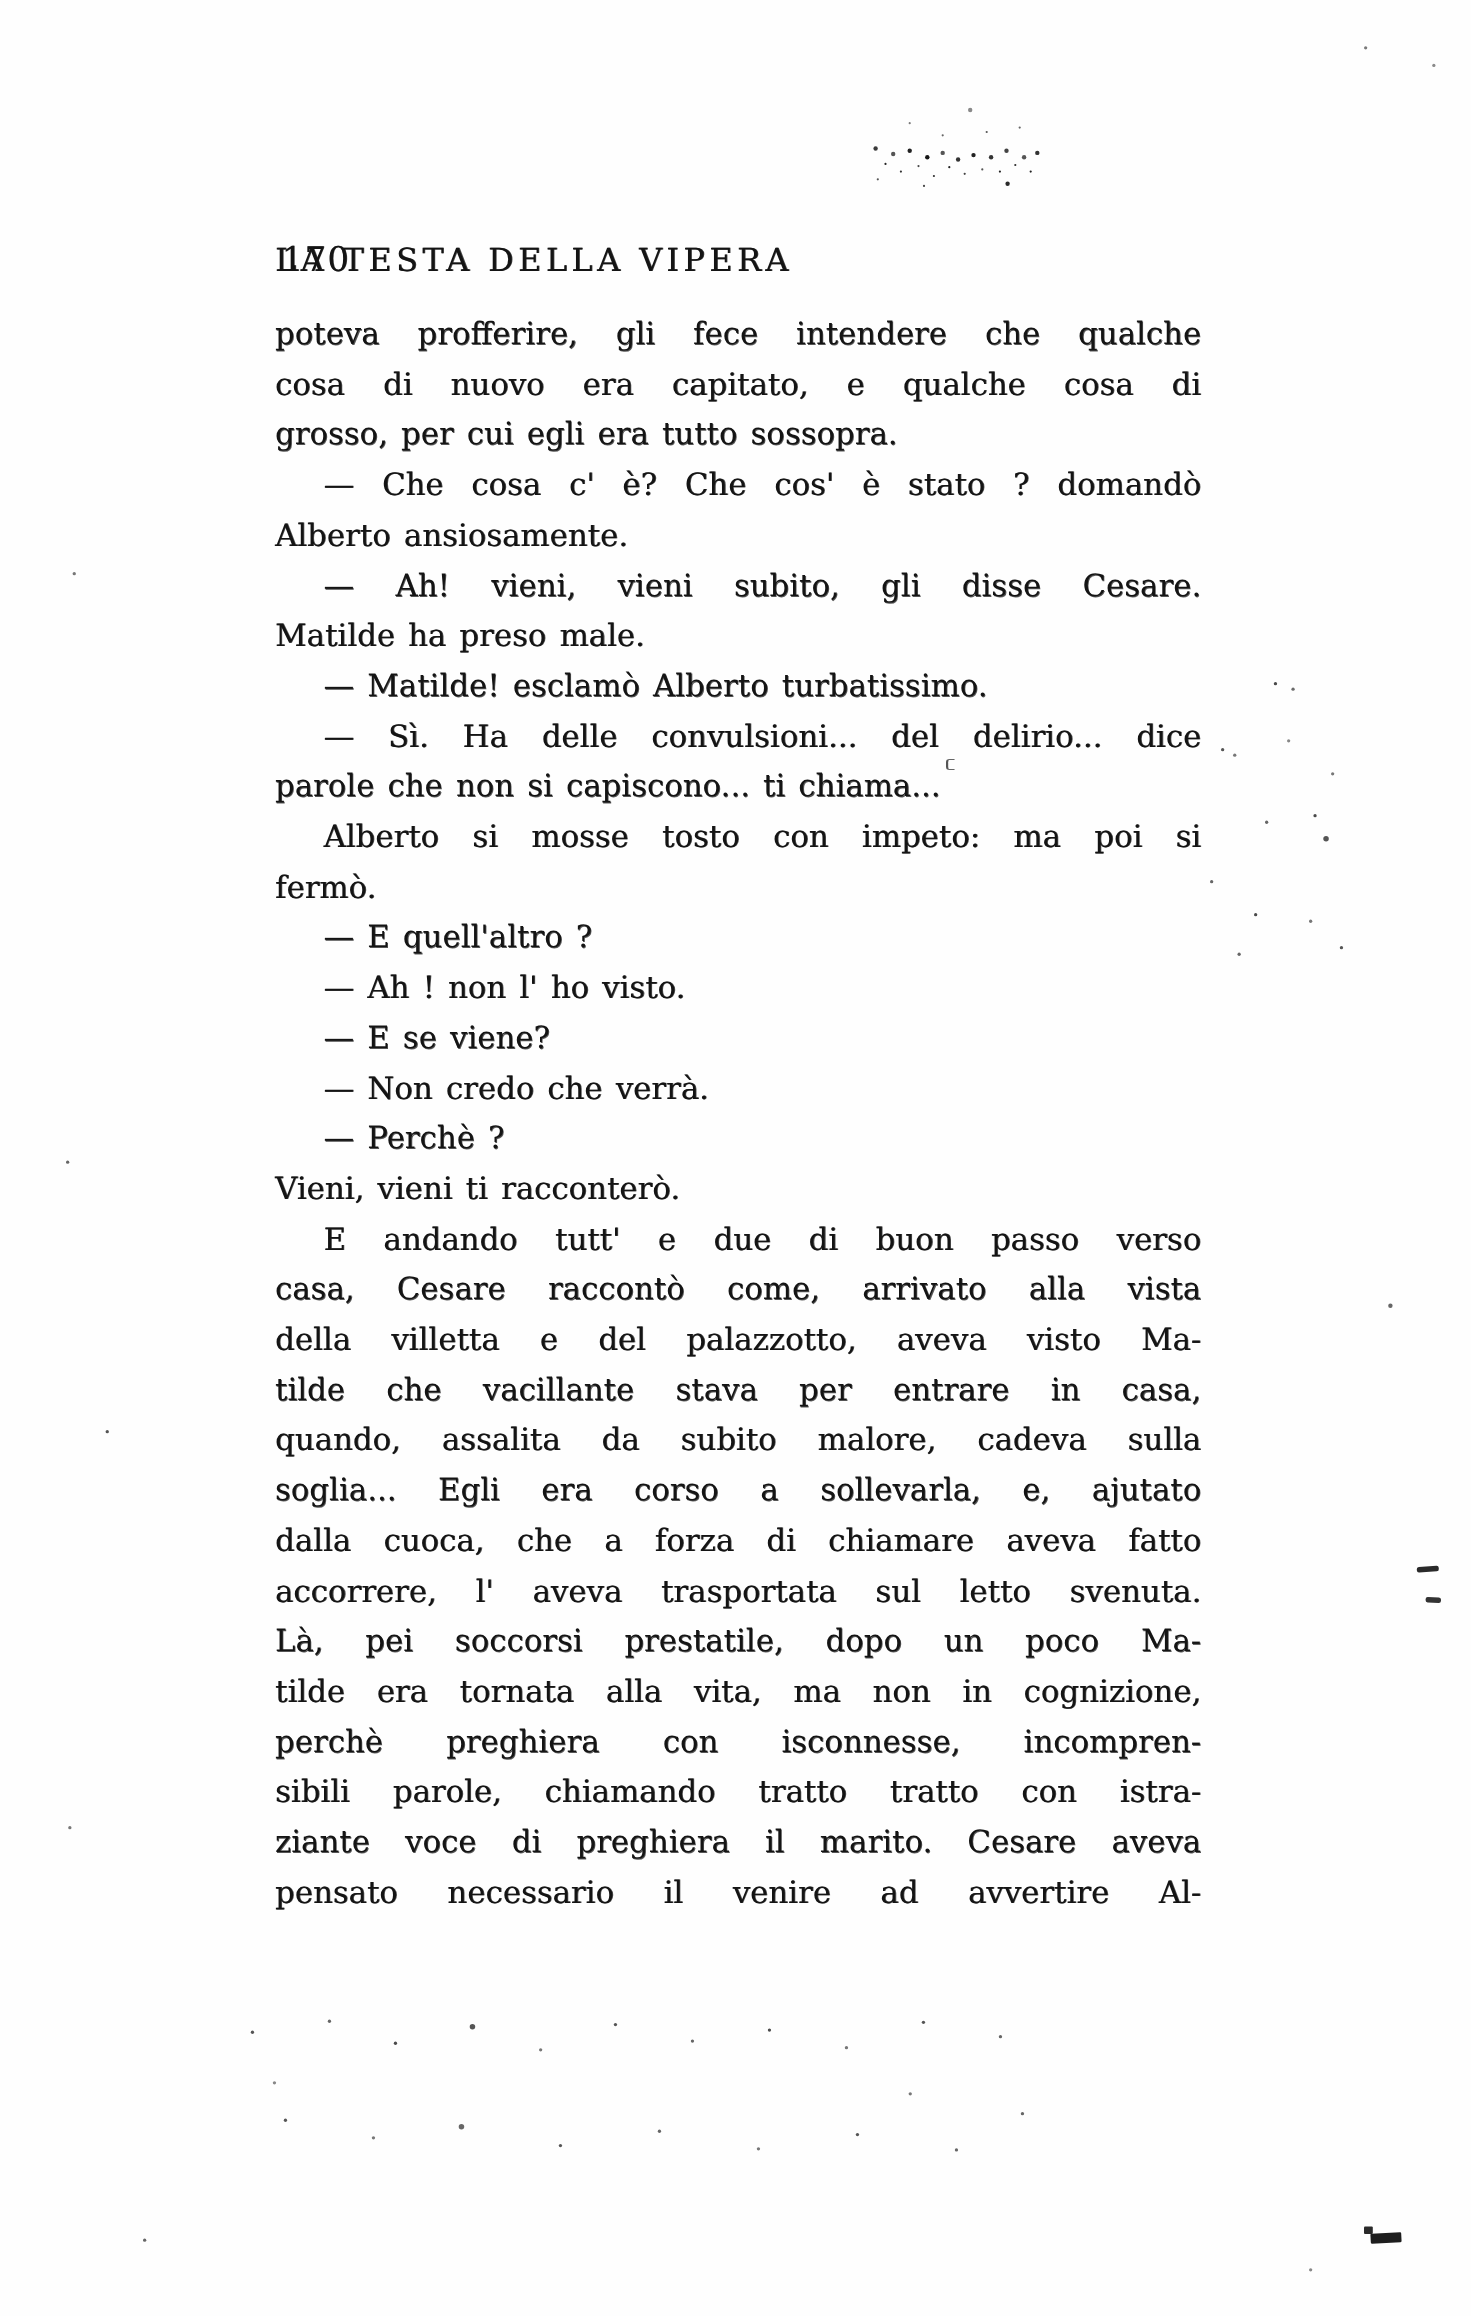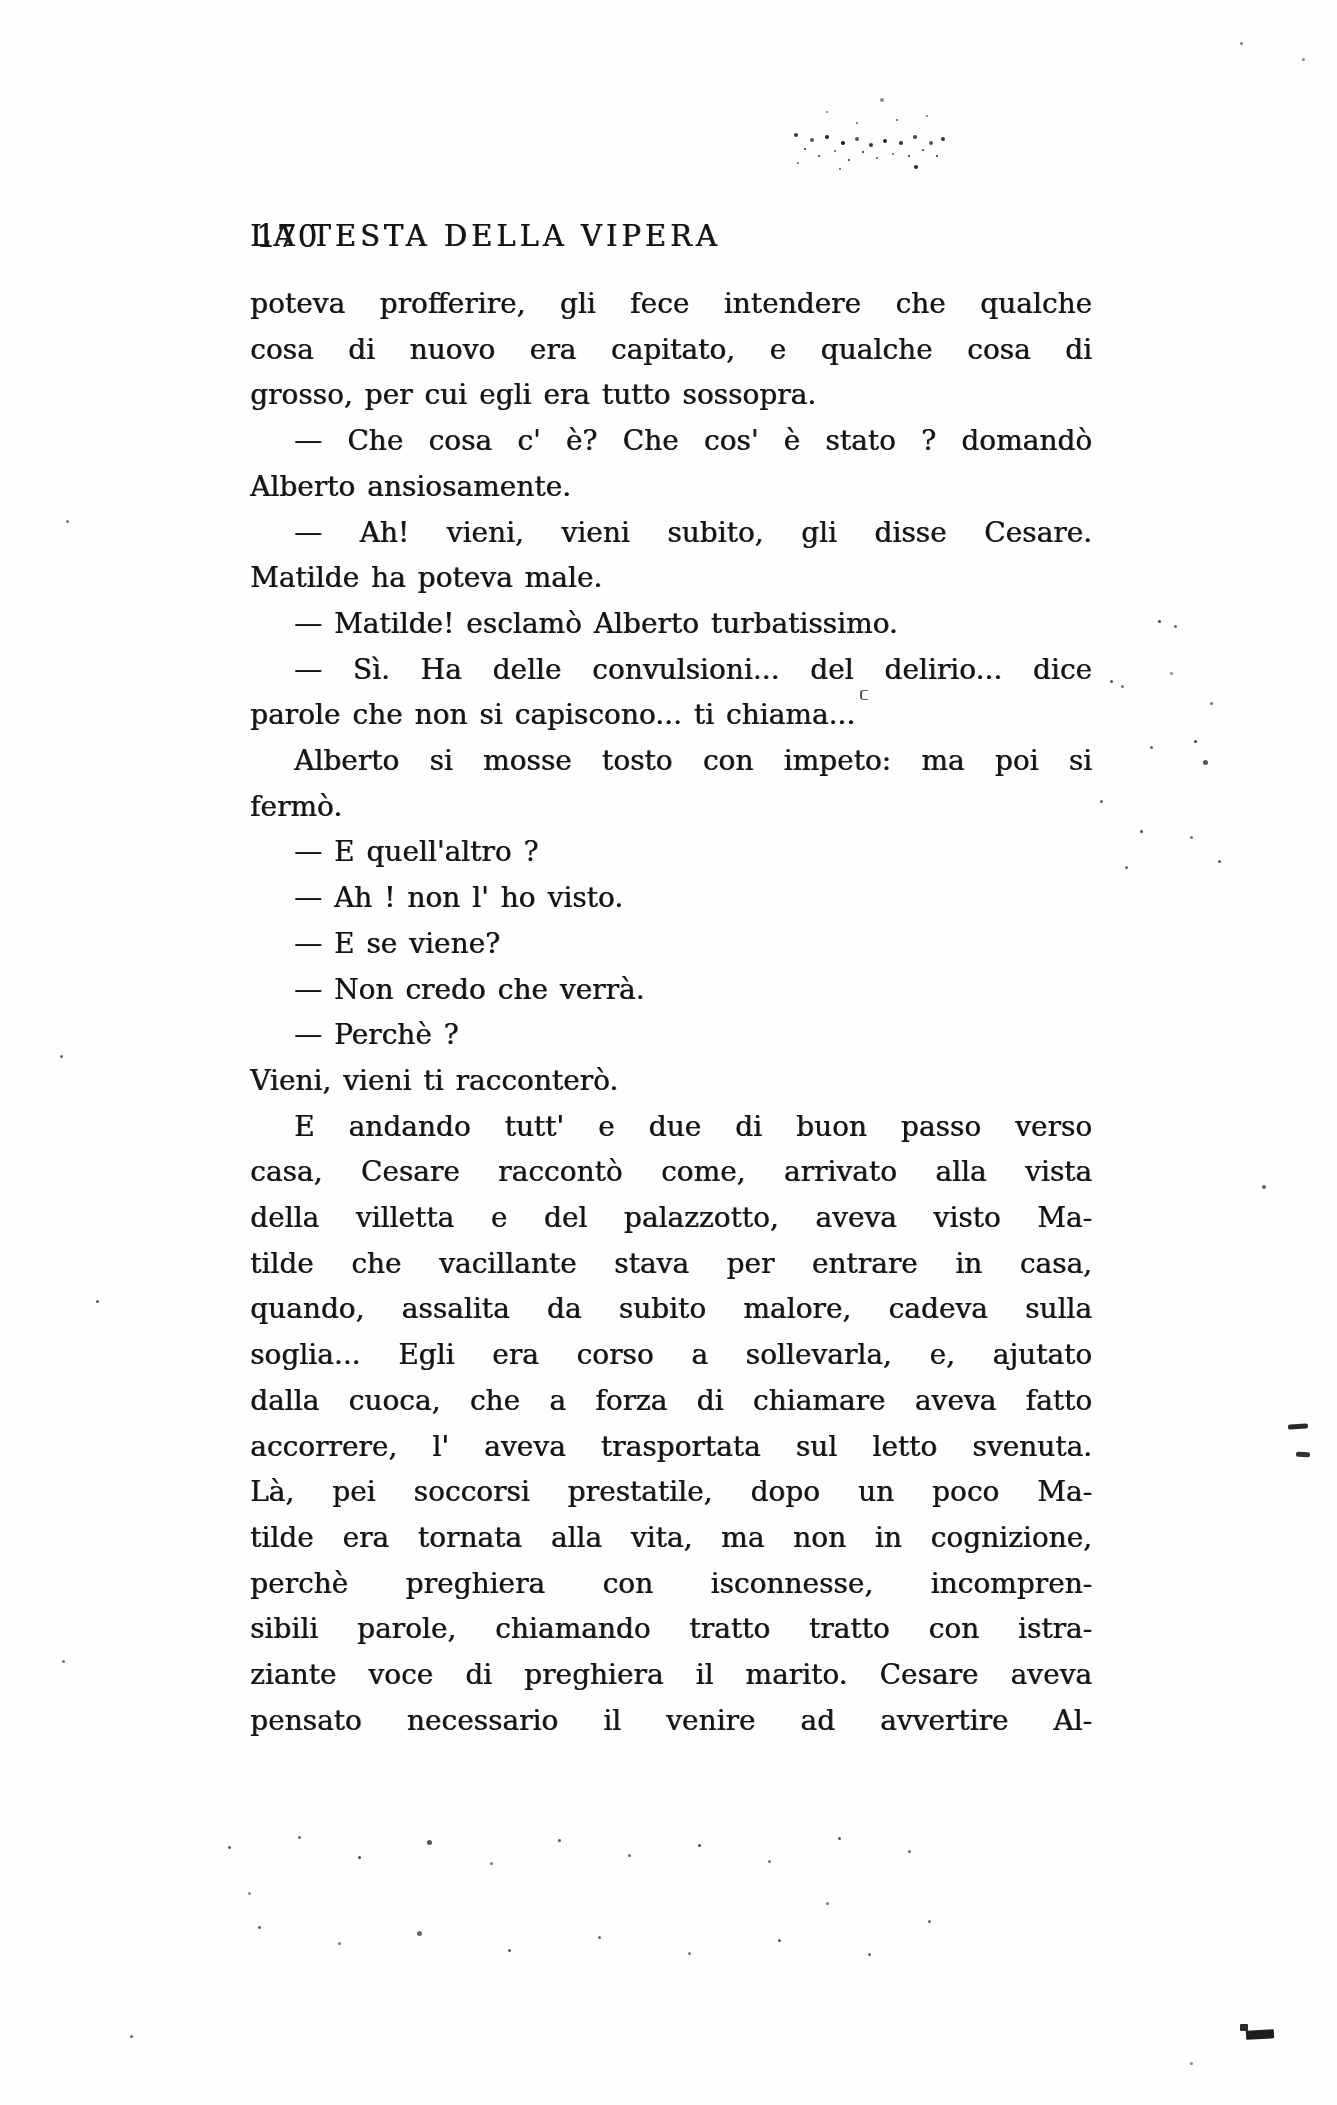"Matilde ha poteva male." div.ln { text: poteva -> preso }
